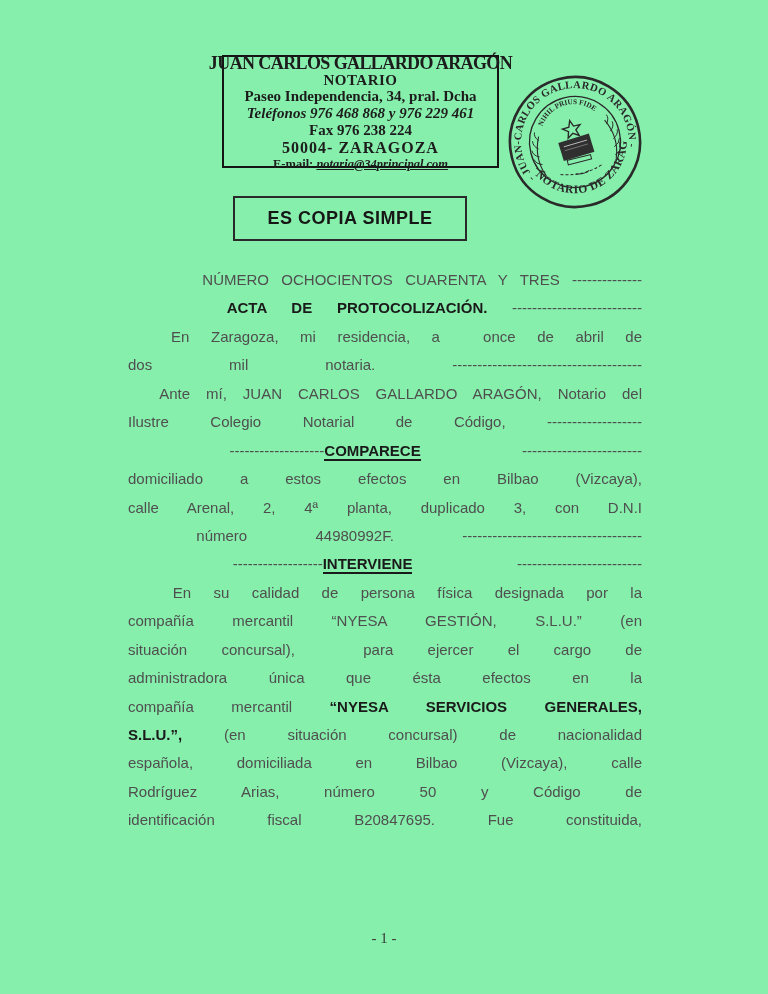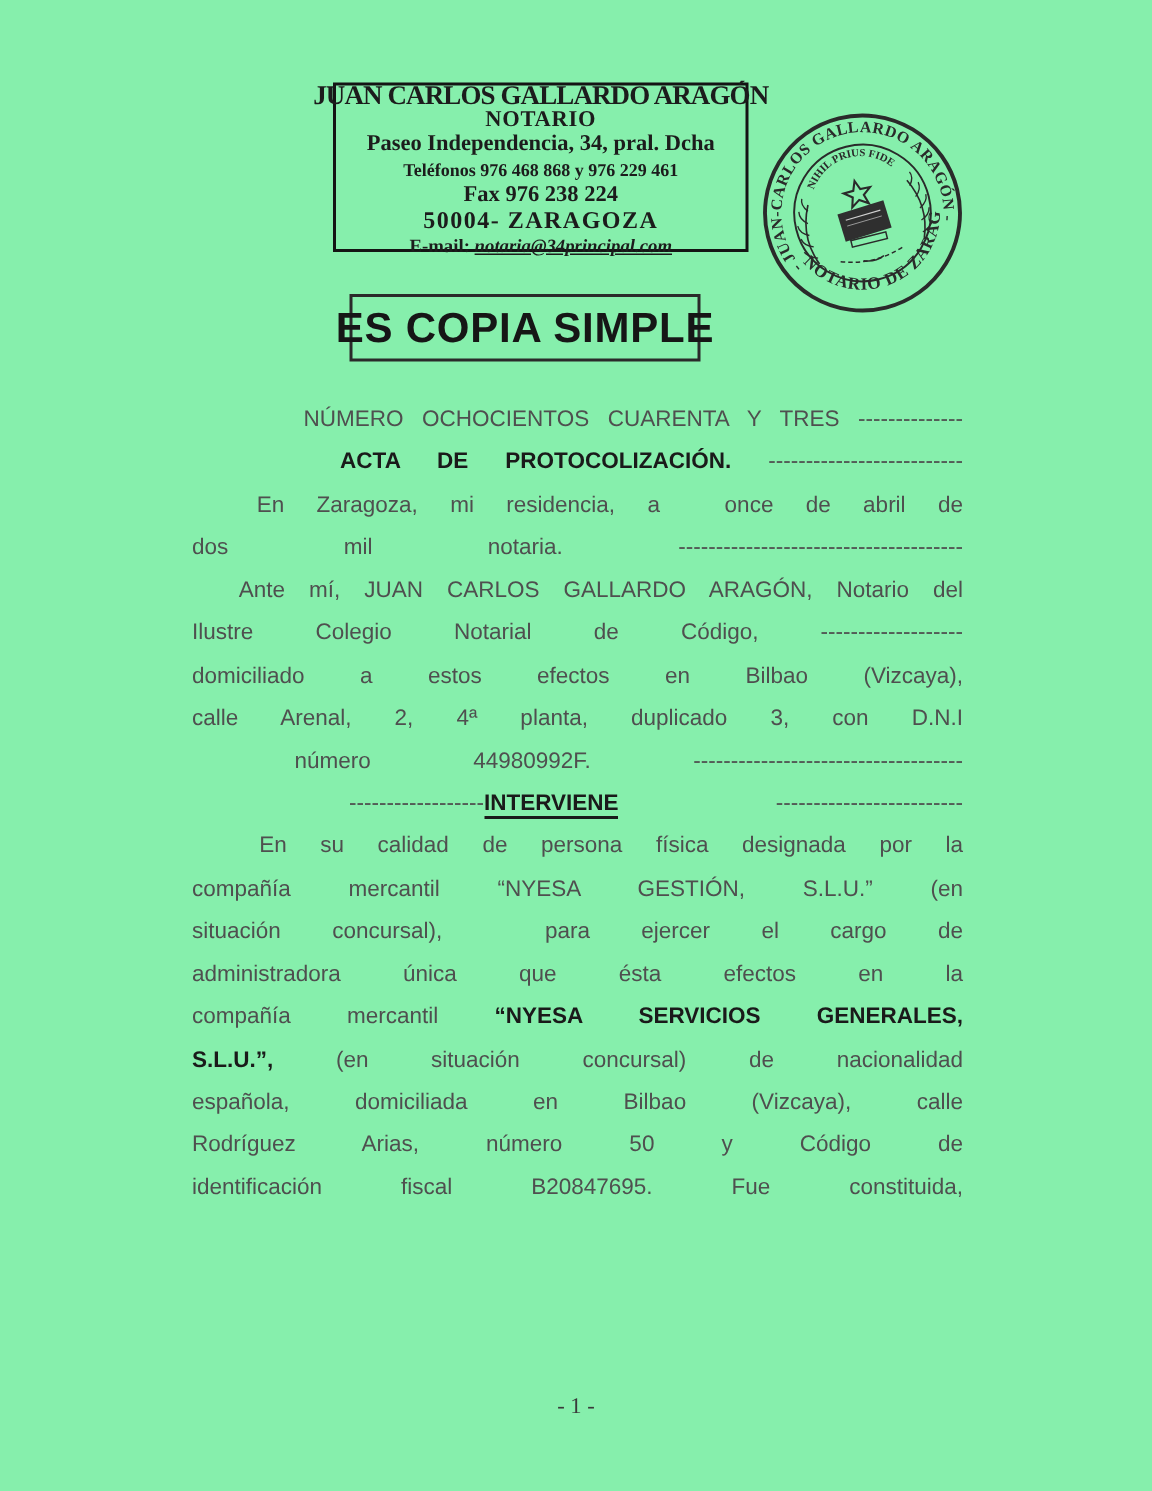"Teléfonos 976 468 868 y" .lh-phones { font-size: 12px -> 15px; font-style: none -> italic }
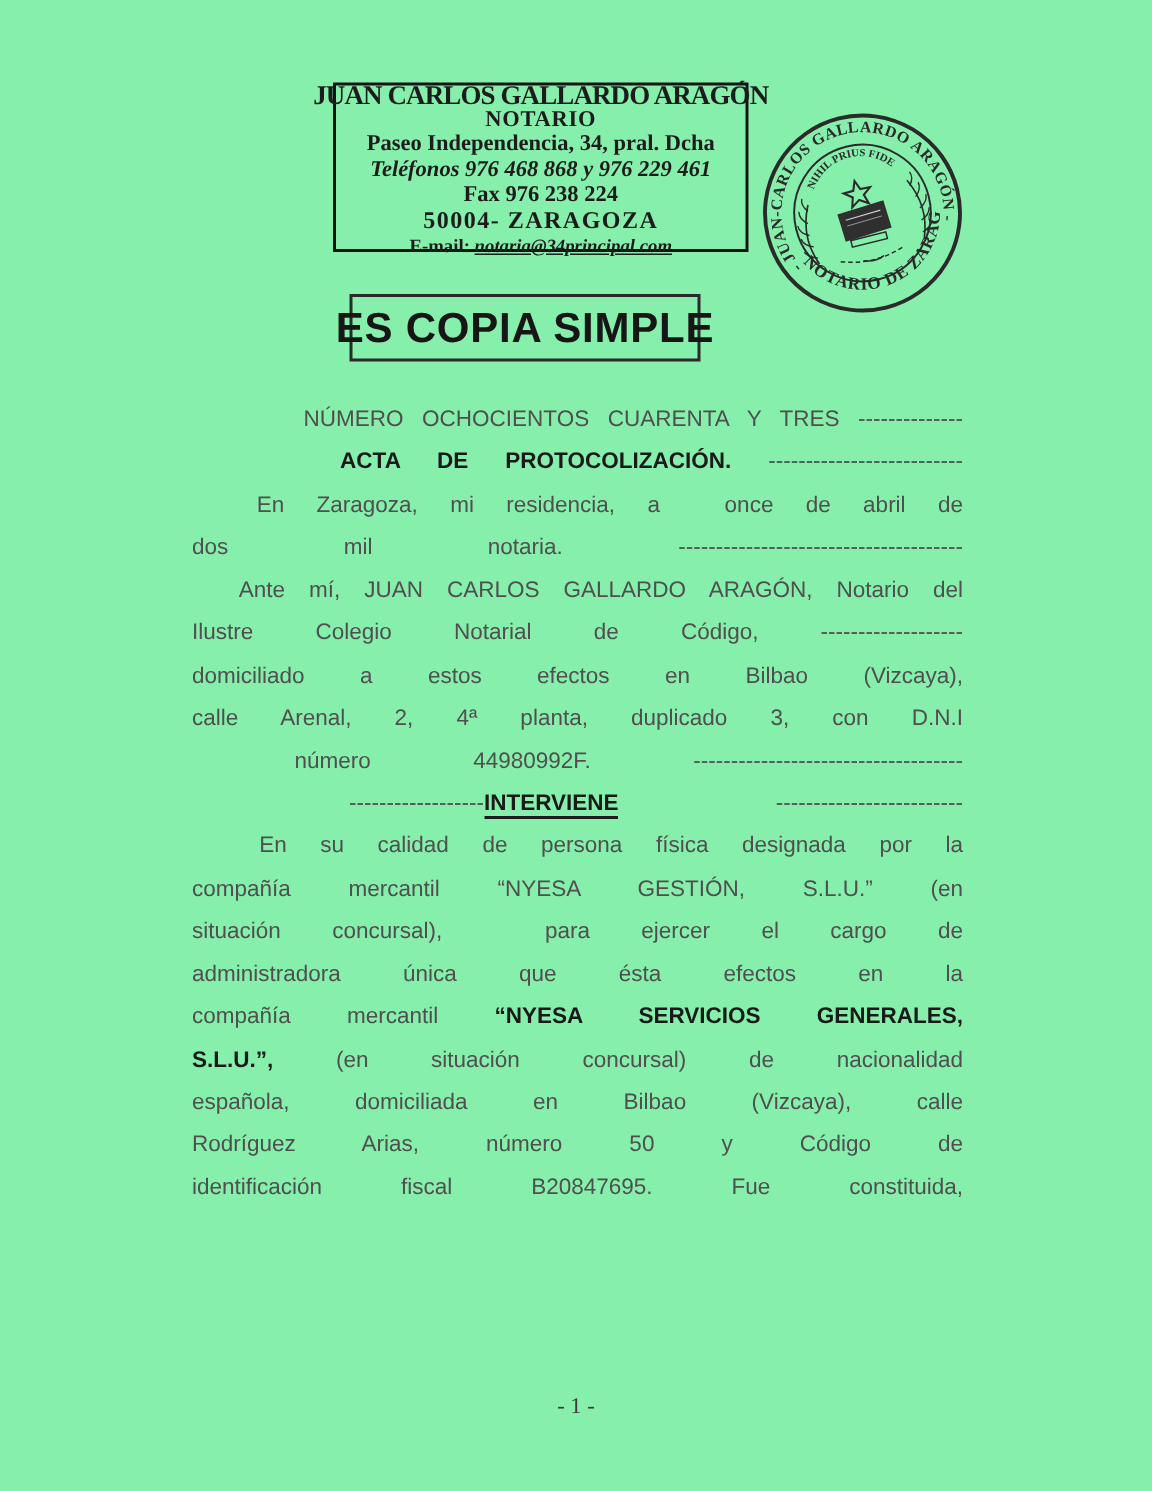"ES COPIA SIMPLE" .copy-box { font-size: 28px -> 18px }
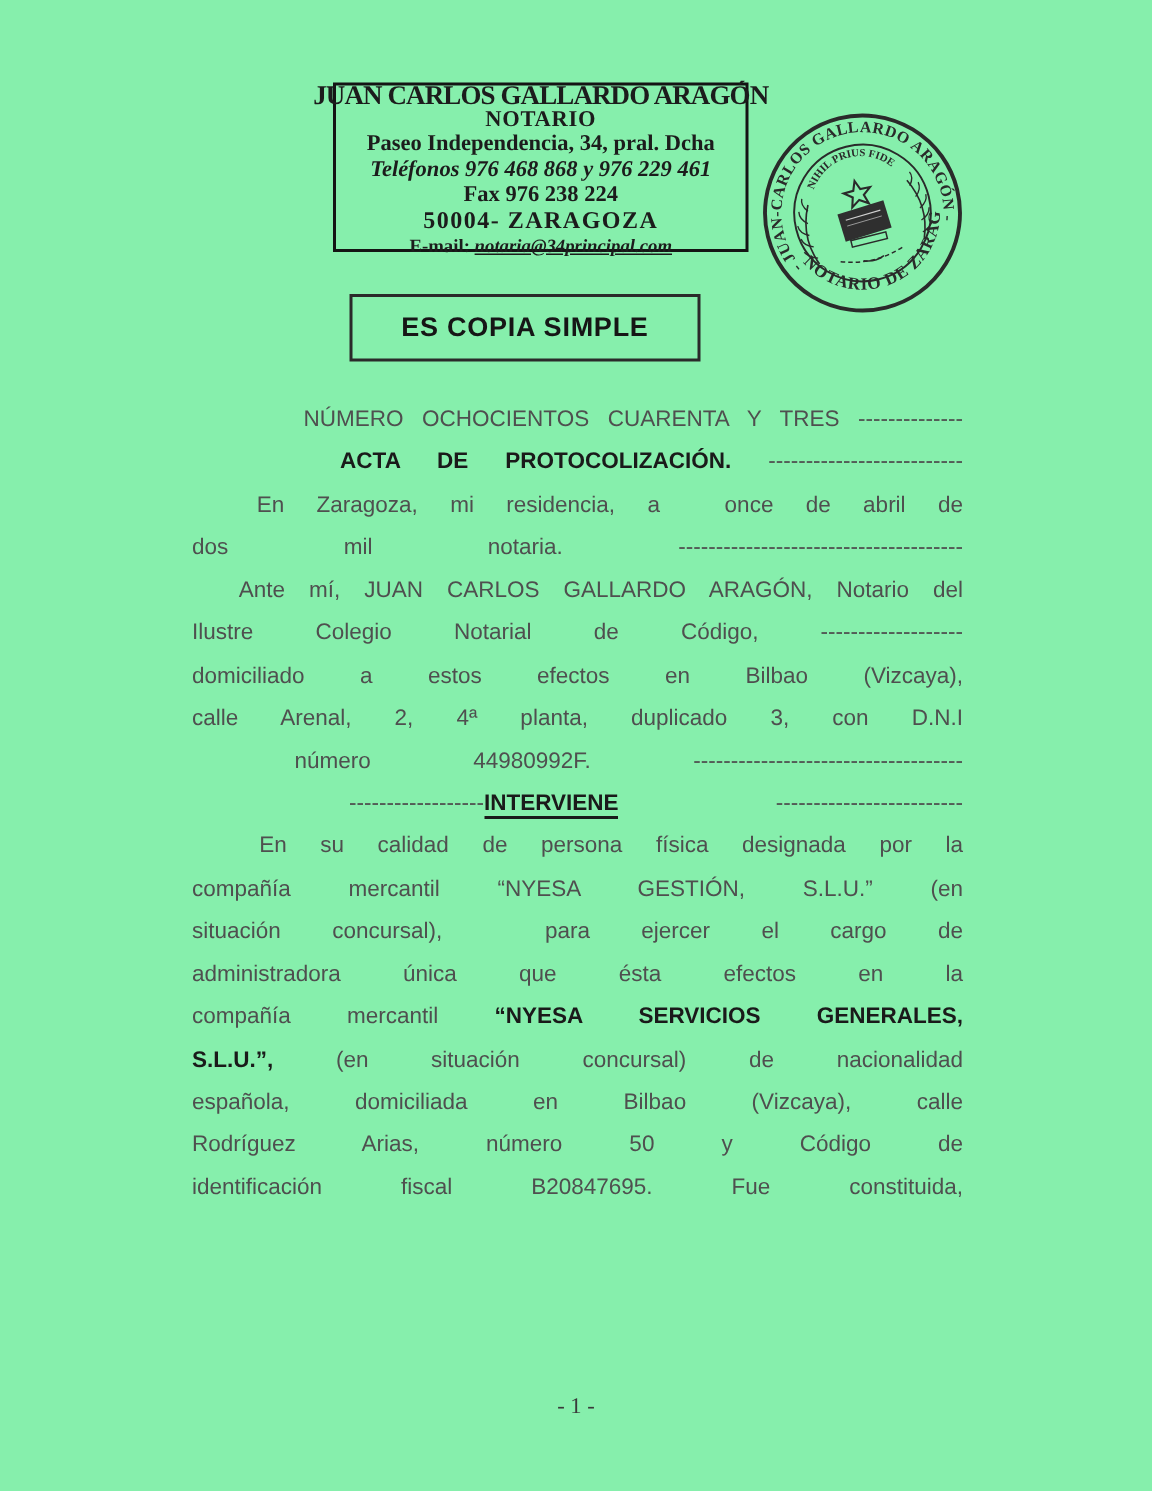"-------------------COMPARECE" div.line { html: none -> <div><span>&nbsp;-------------------</span><span>COMPARECE</span><span> ------------------------</span></div> }
